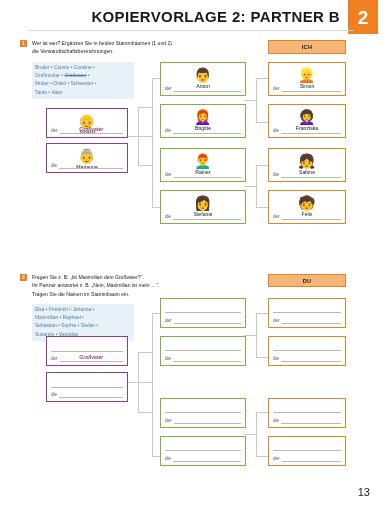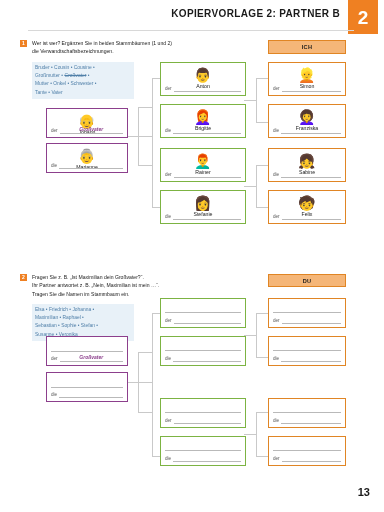"KOPIERVORLAGE 2: PARTNER B" .header-title { font-size: 10px -> 15px }
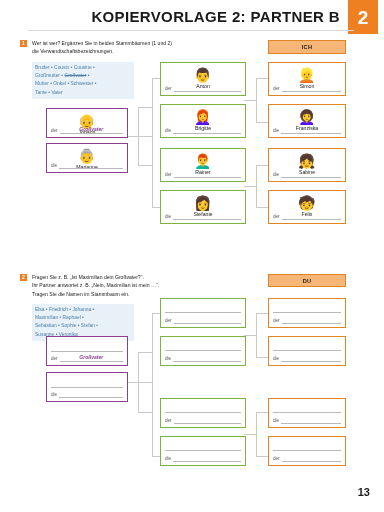"13" .pageno { font-weight: bold -> normal }
